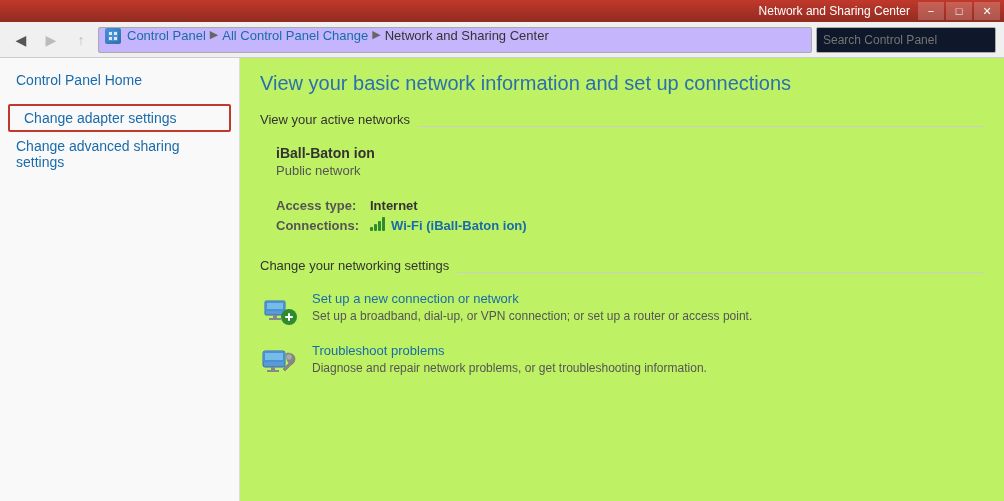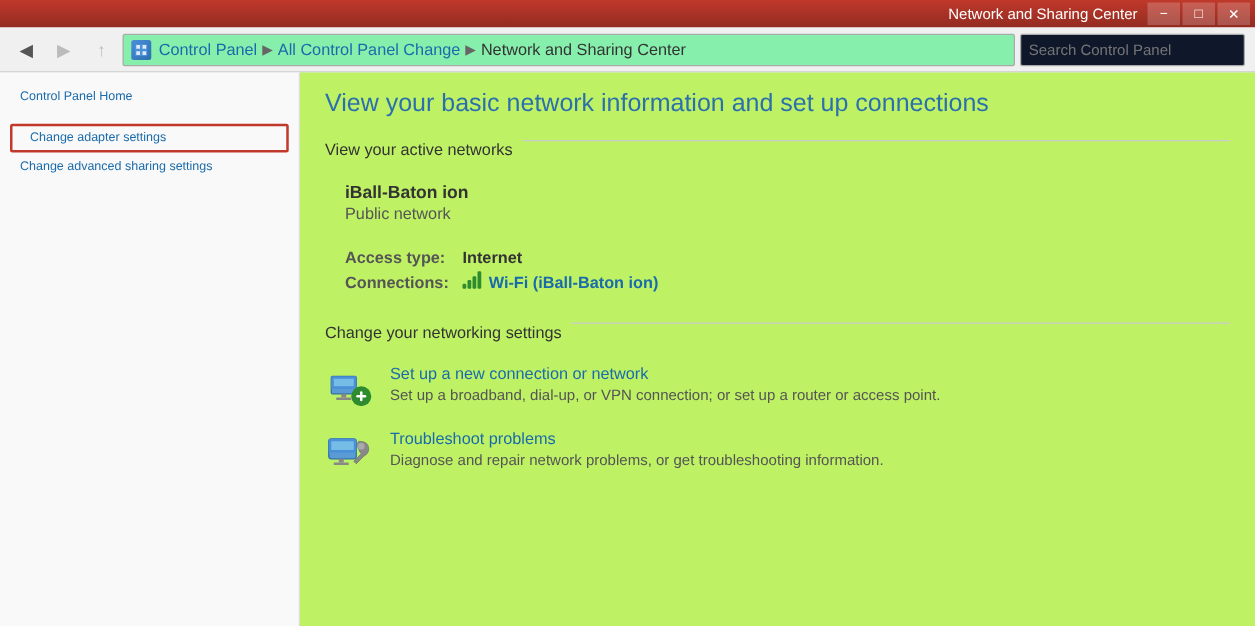"Control Panel" .breadcrumb { align-items: center -> flex-start; background: #86efac -> #c4b5fd }
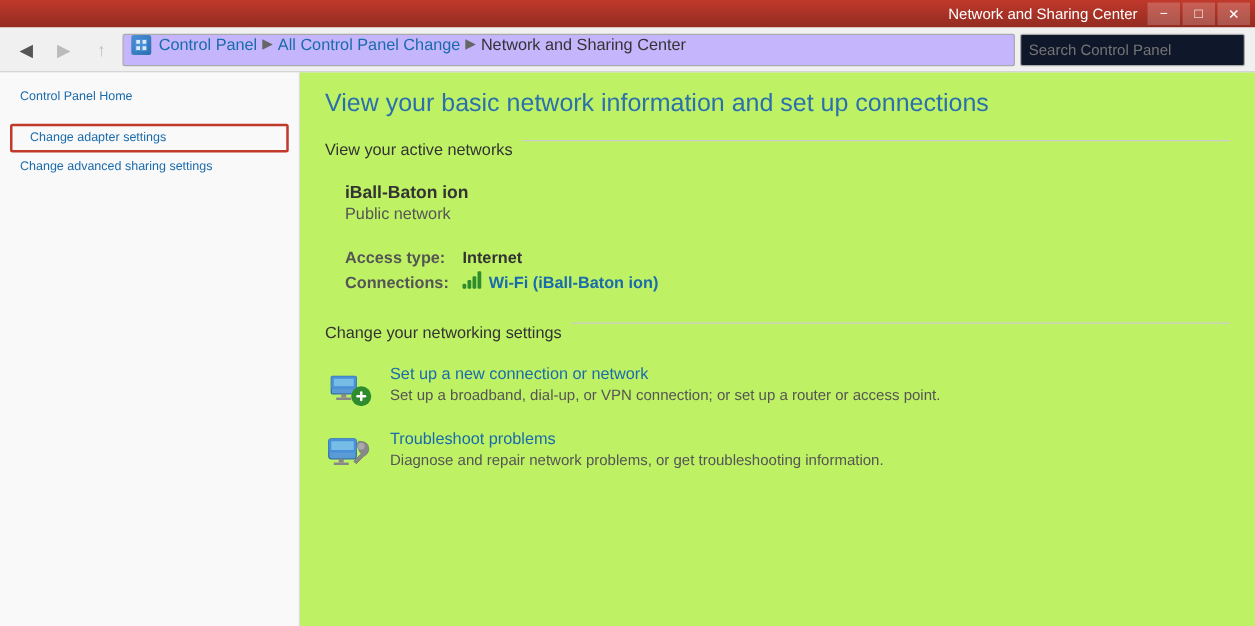"Control Panel Home" .sidebar-link { font-size: 10px -> 14px }
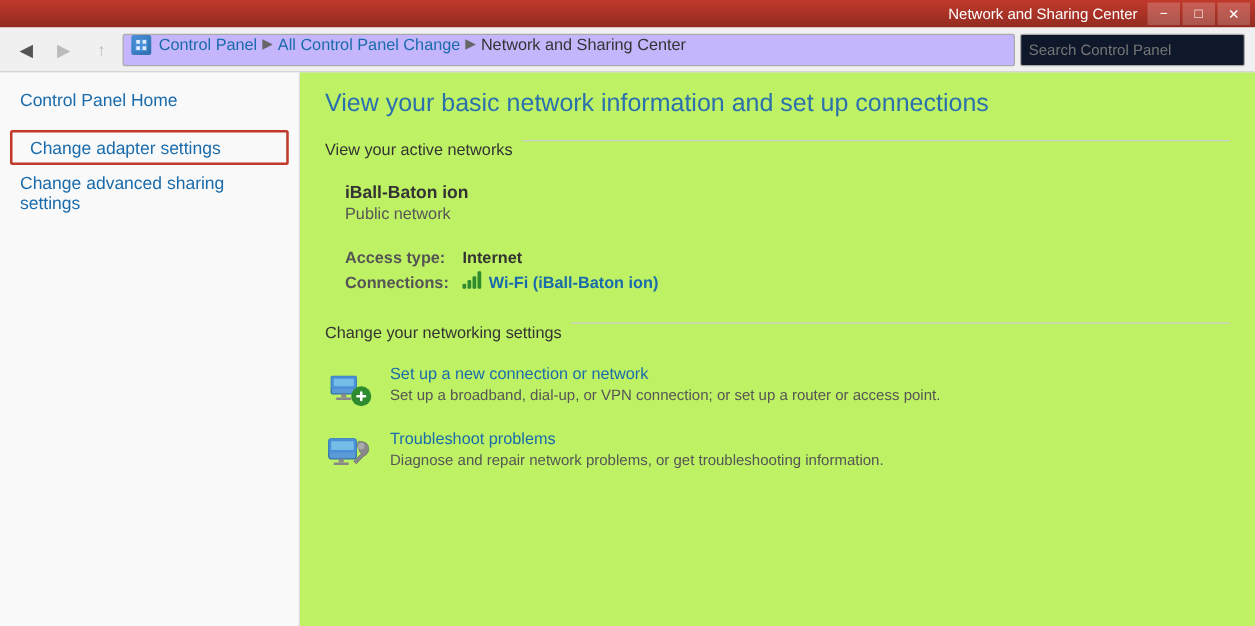"View your active networks" .section-header { align-items: flex-start -> flex-end }
